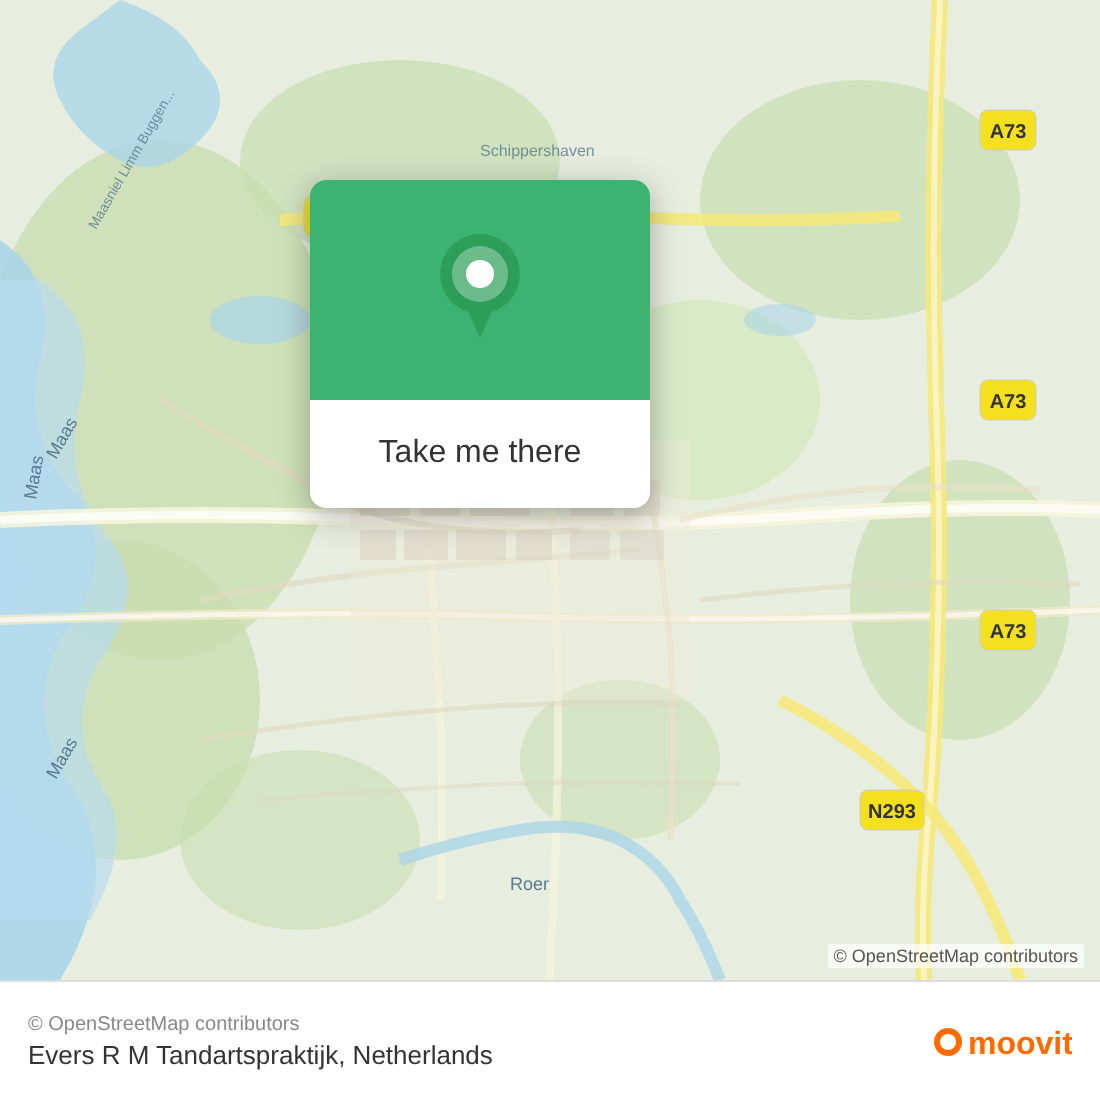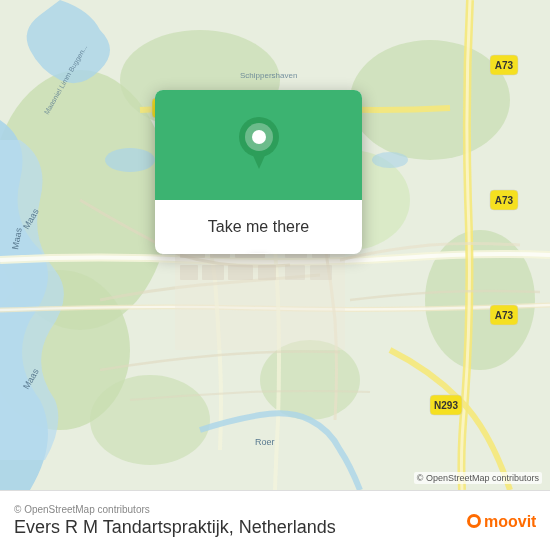"Take me there" #popup-card { width: 207px -> 170px }
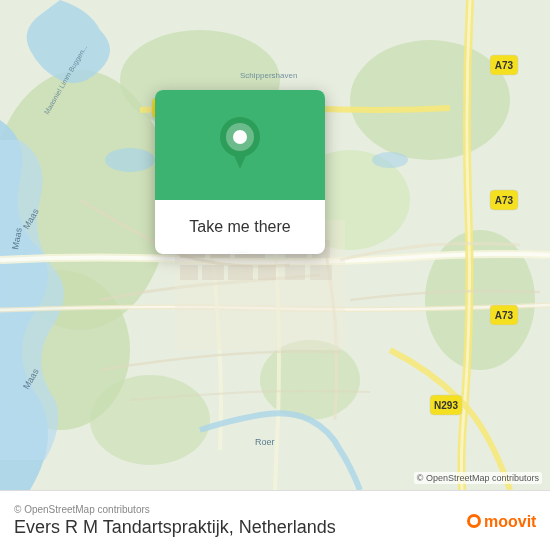"Evers R M Tandartspraktijk, Netherlands" #footer-place-name { font-size: 18px -> 13px }
